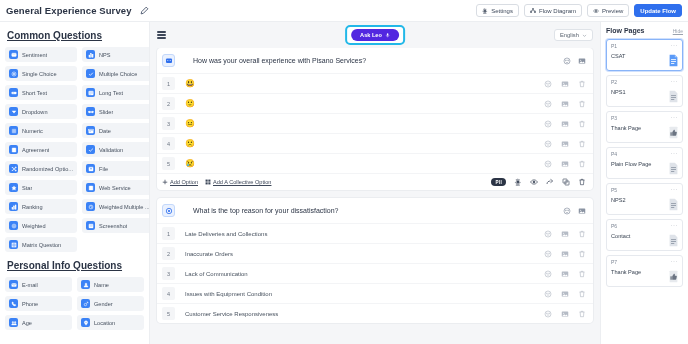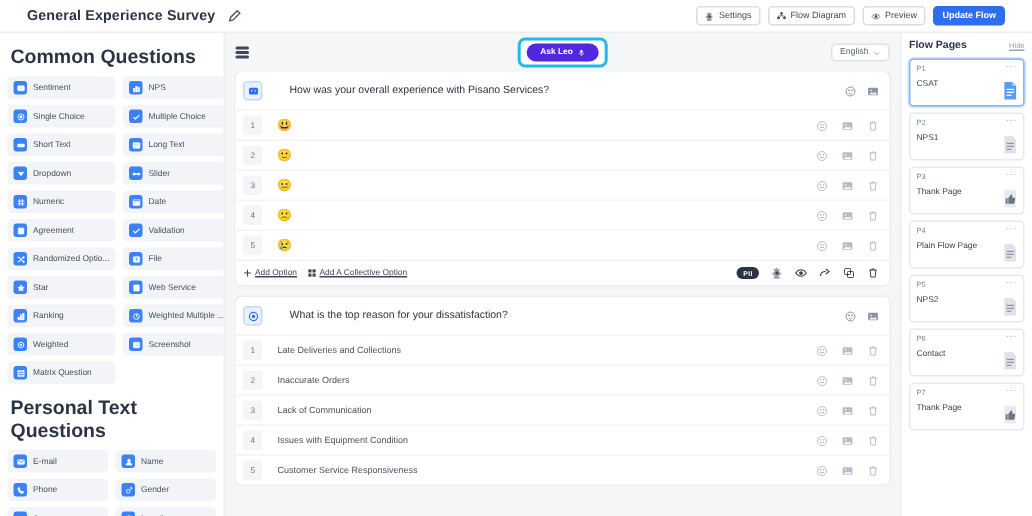"General Experience Survey" .topbar { padding: 0 18px -> 0 6px }
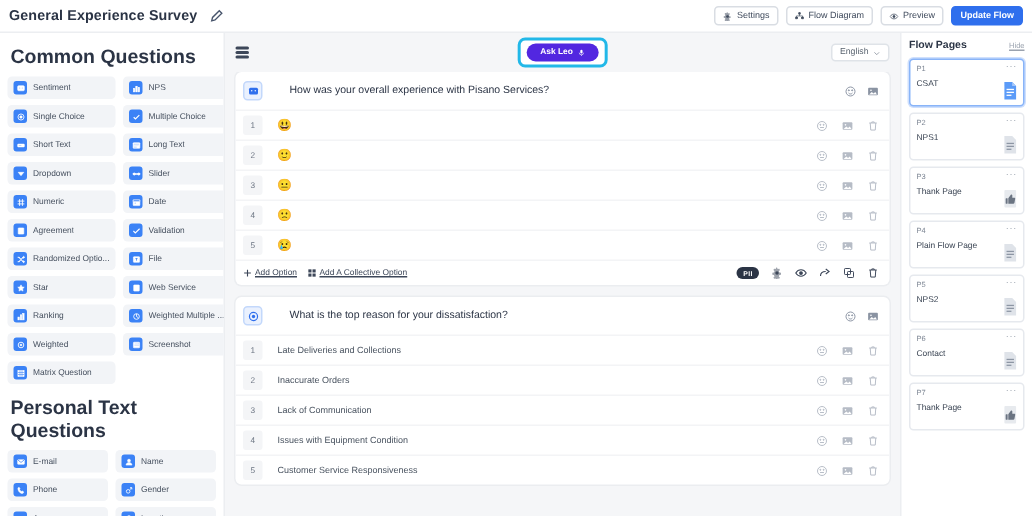"Common Questions" .section-title { font-size: 13px -> 10px; text-decoration: none -> underline }
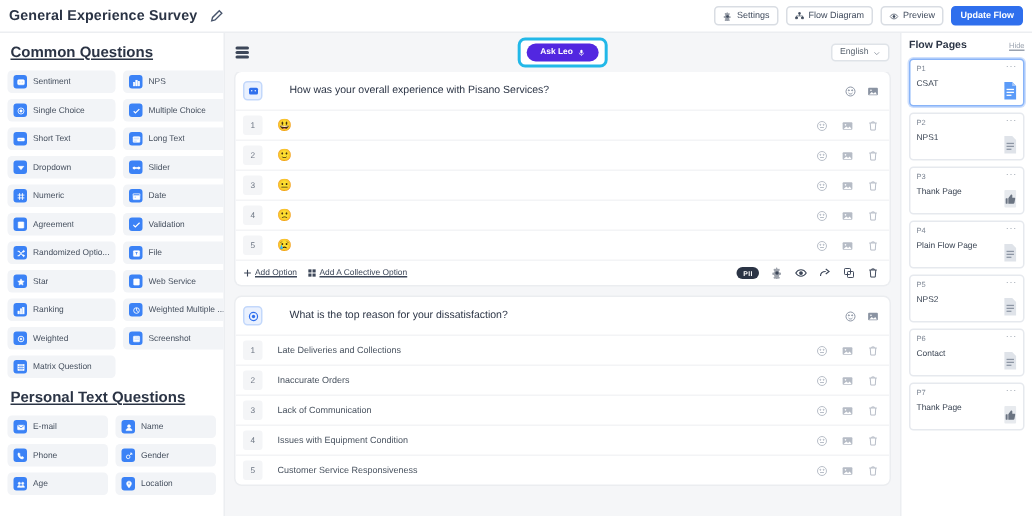"Personal Text Questions" div.section-title { text: Text -> Info }
